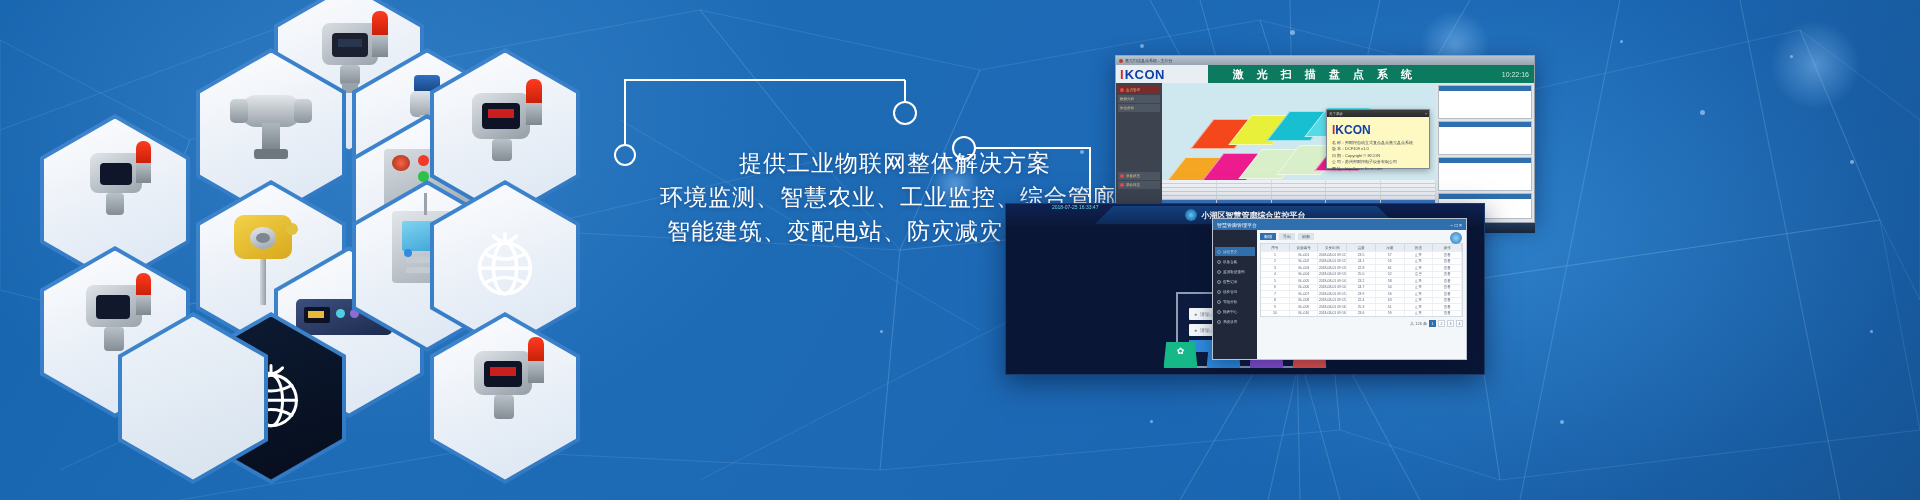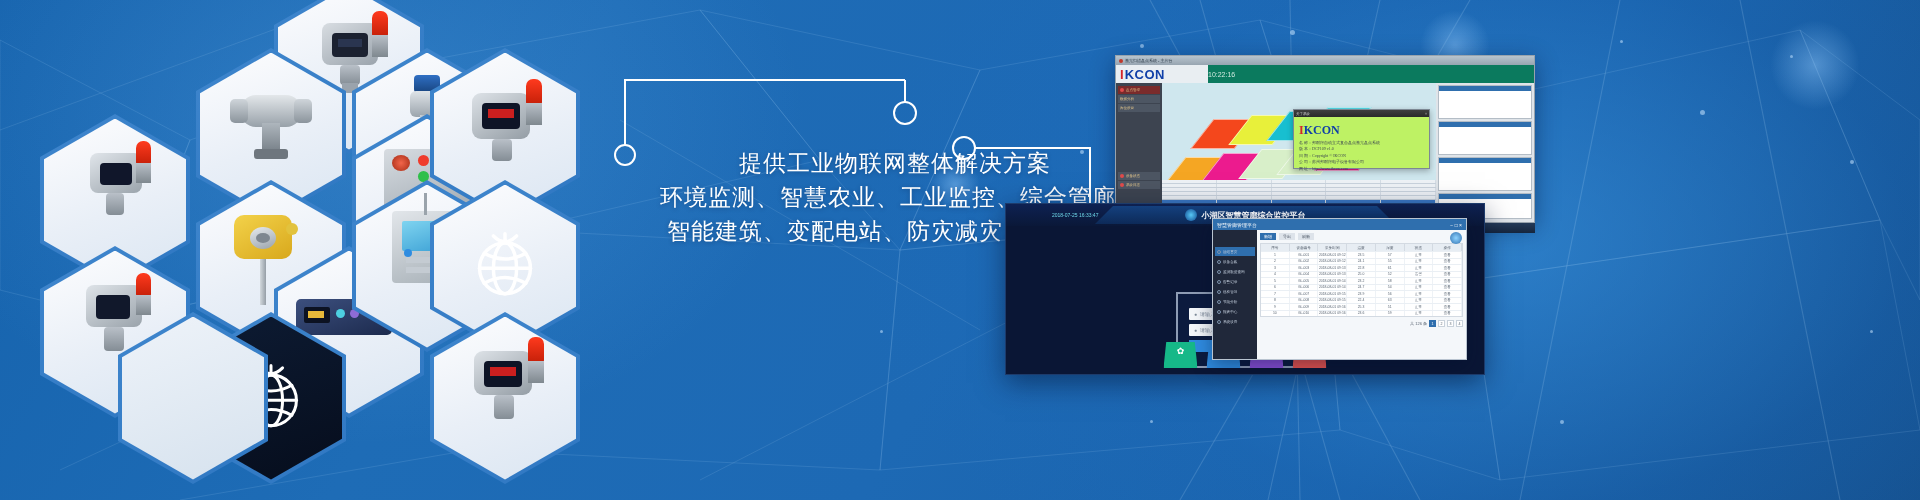"激 光 扫 描 盘" div.apptitle { html: none -> <div>激 光 扫 描 盘 点 系 统</div> }
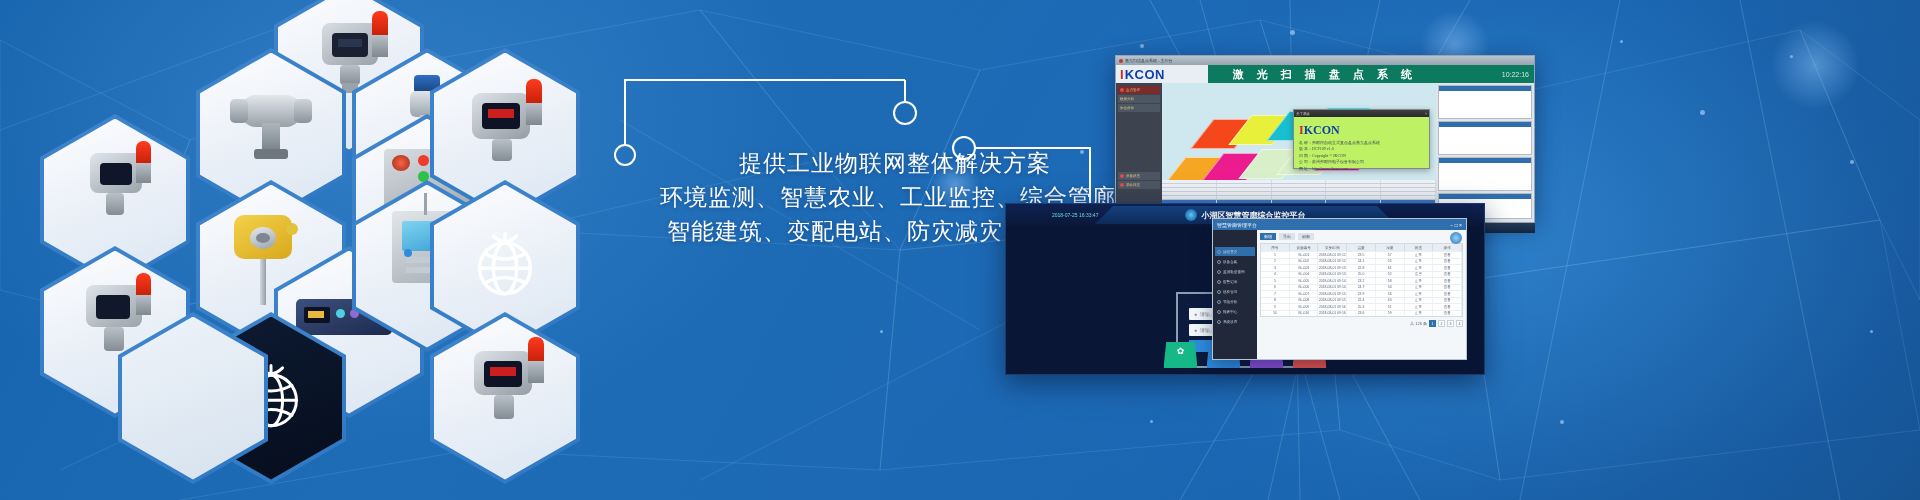"IKCON" .dlg { background: #bef264 -> #fef9c3; font-family: Liberation Serif, serif -> none; width: 137px -> 104px }
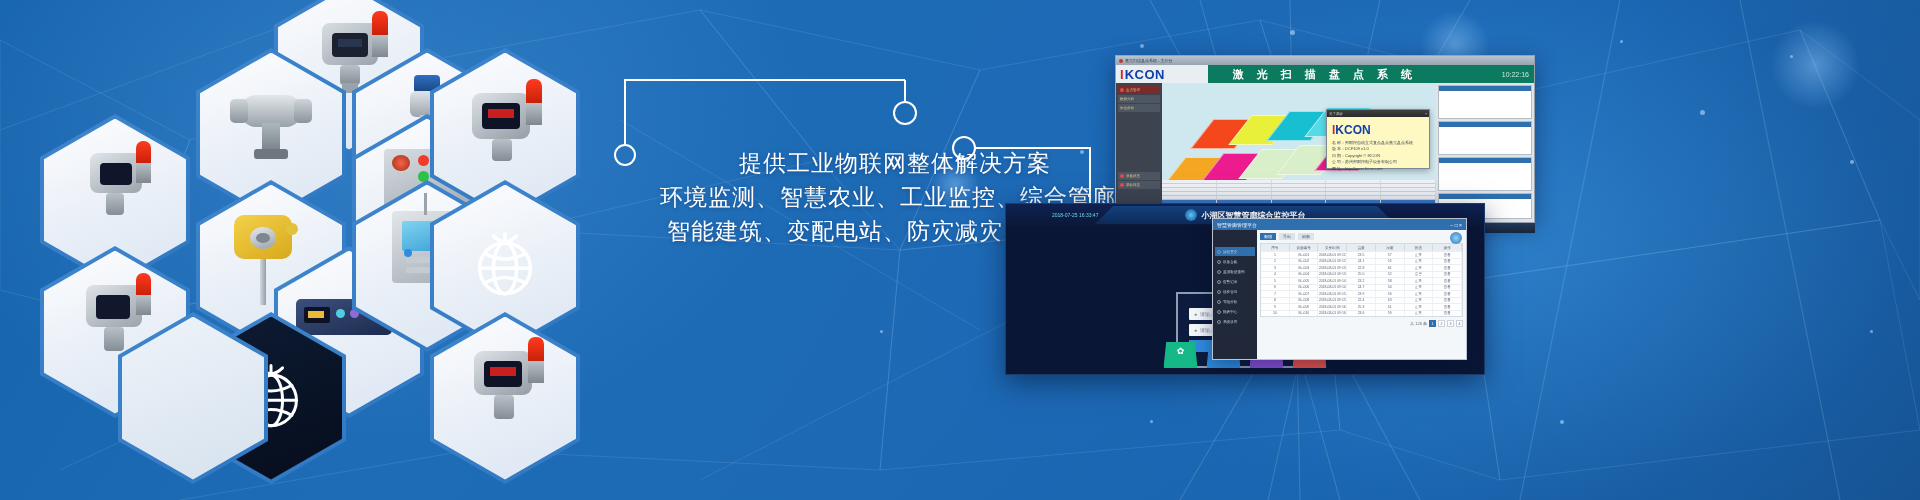"小湖区智慧管廊综合监控平台" .sb-head { align-items: center -> flex-start }
